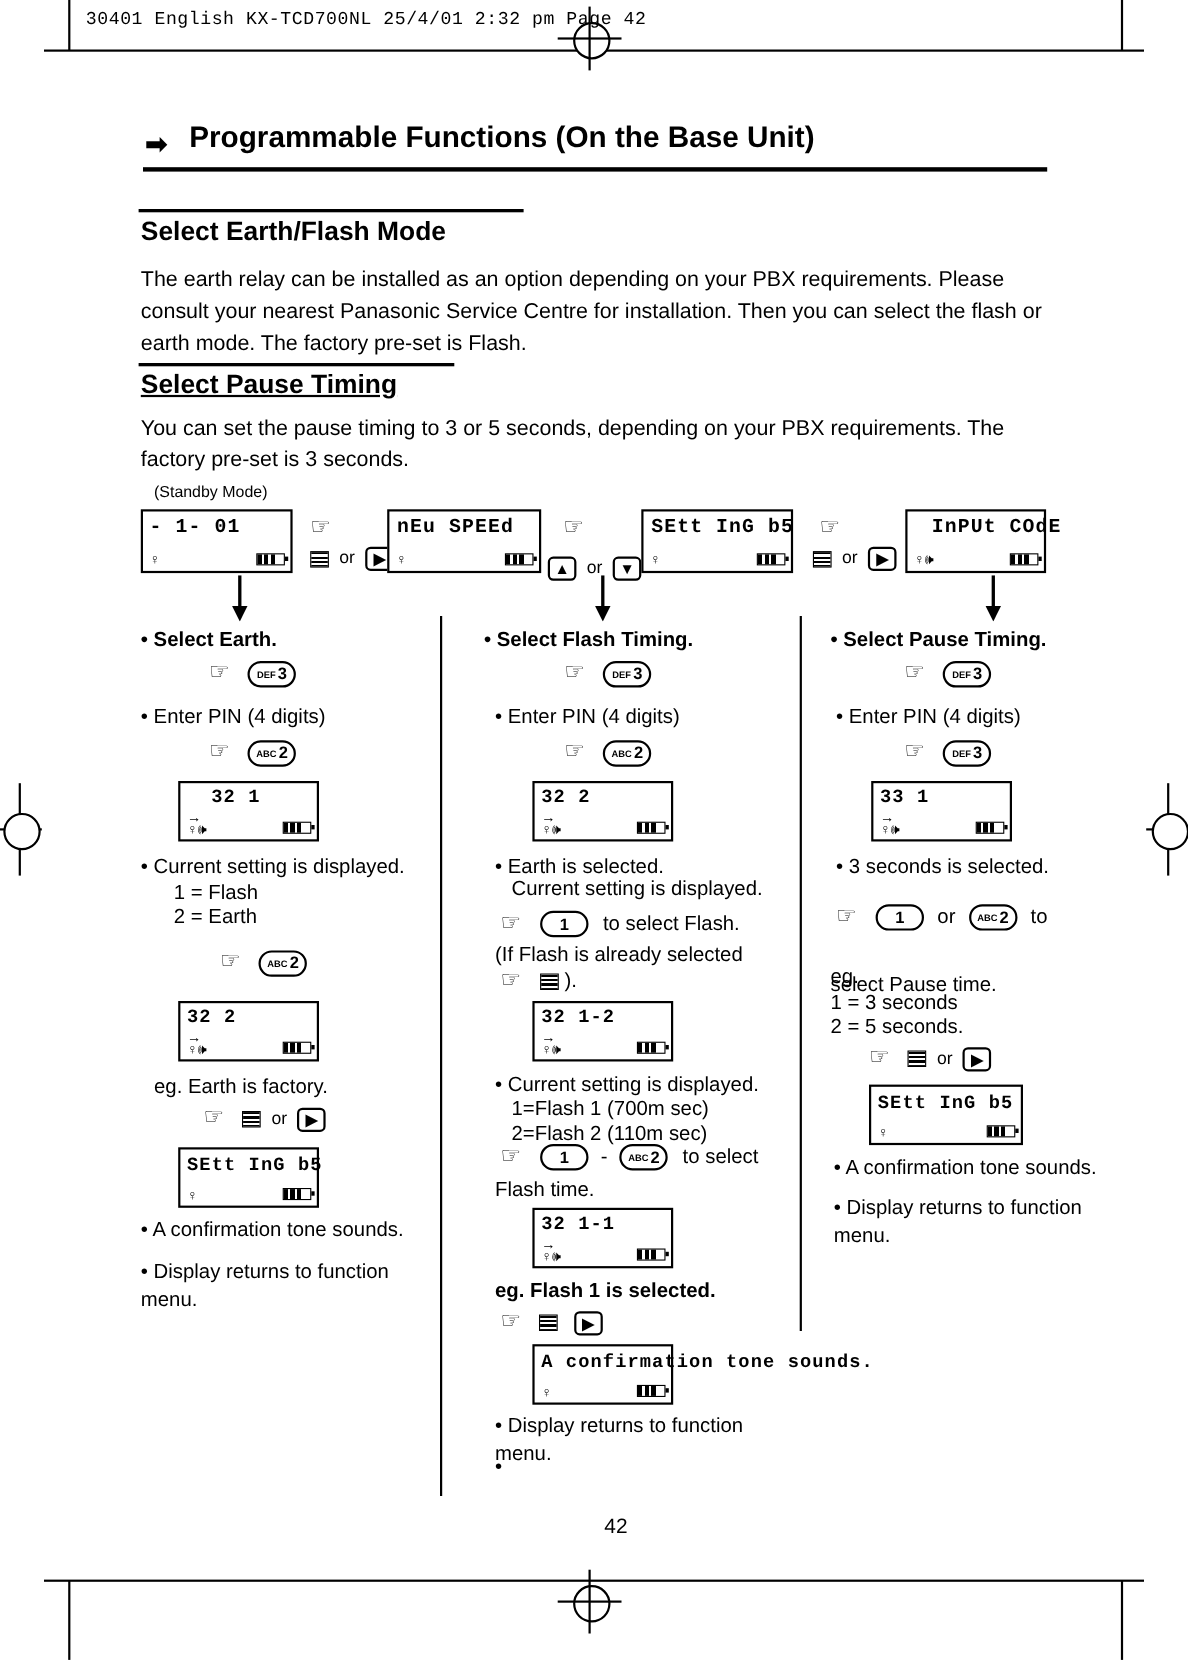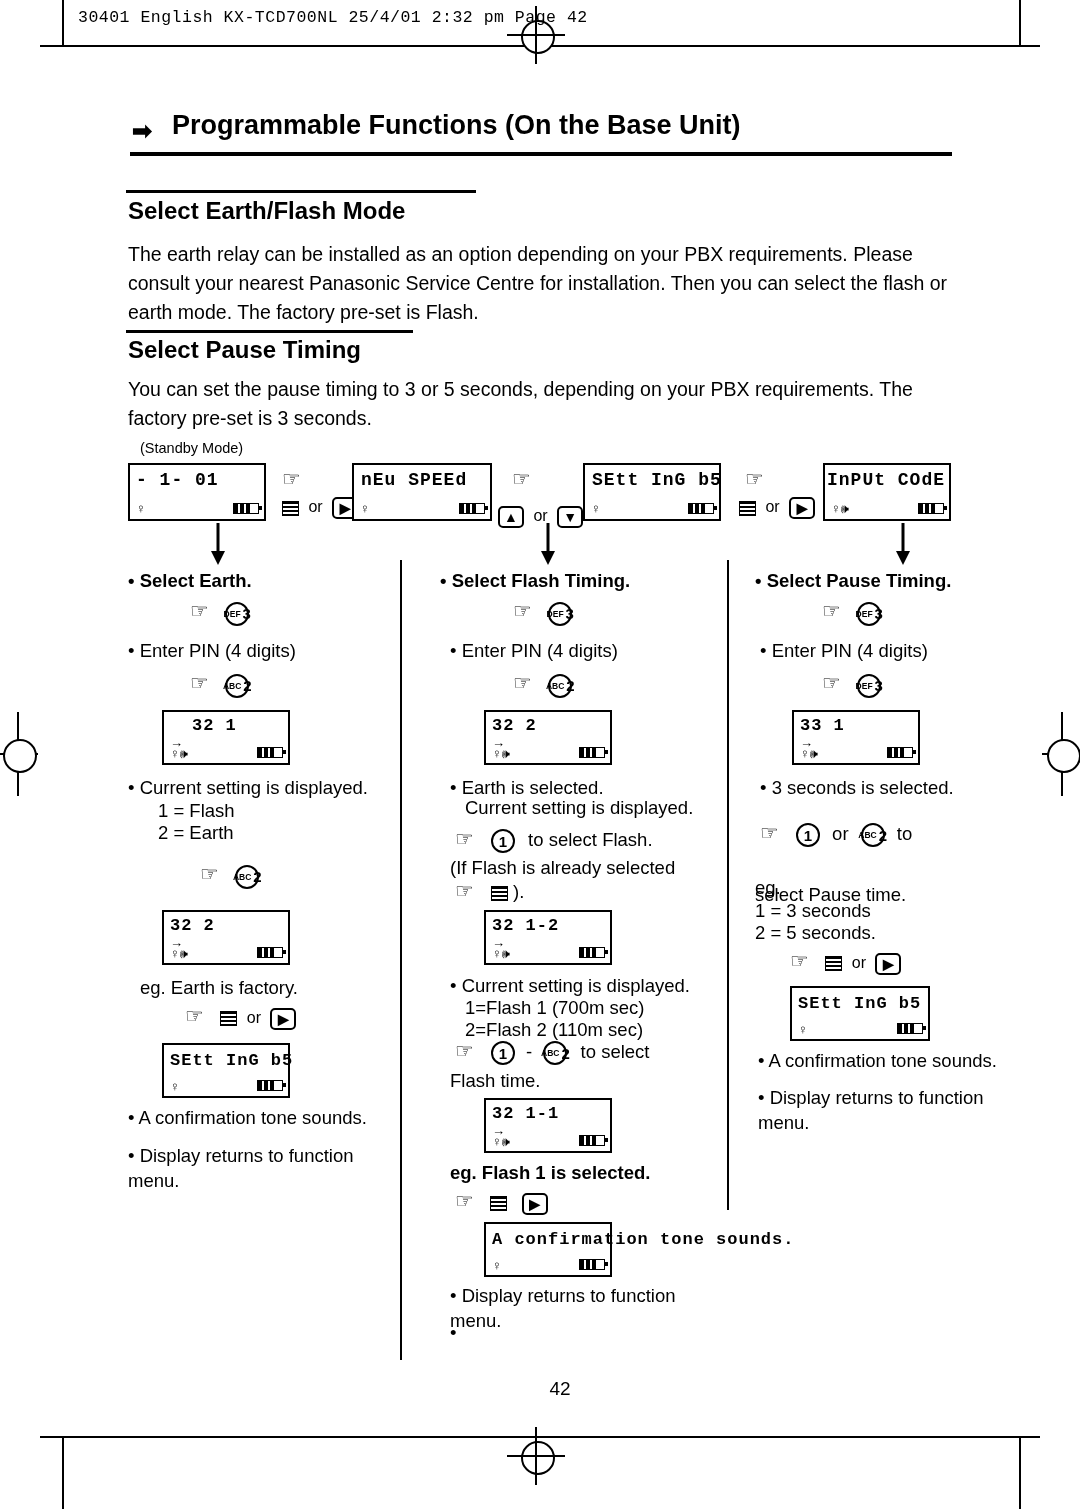"Select Pause Timing" div.sec-title { text-decoration: none -> underline }
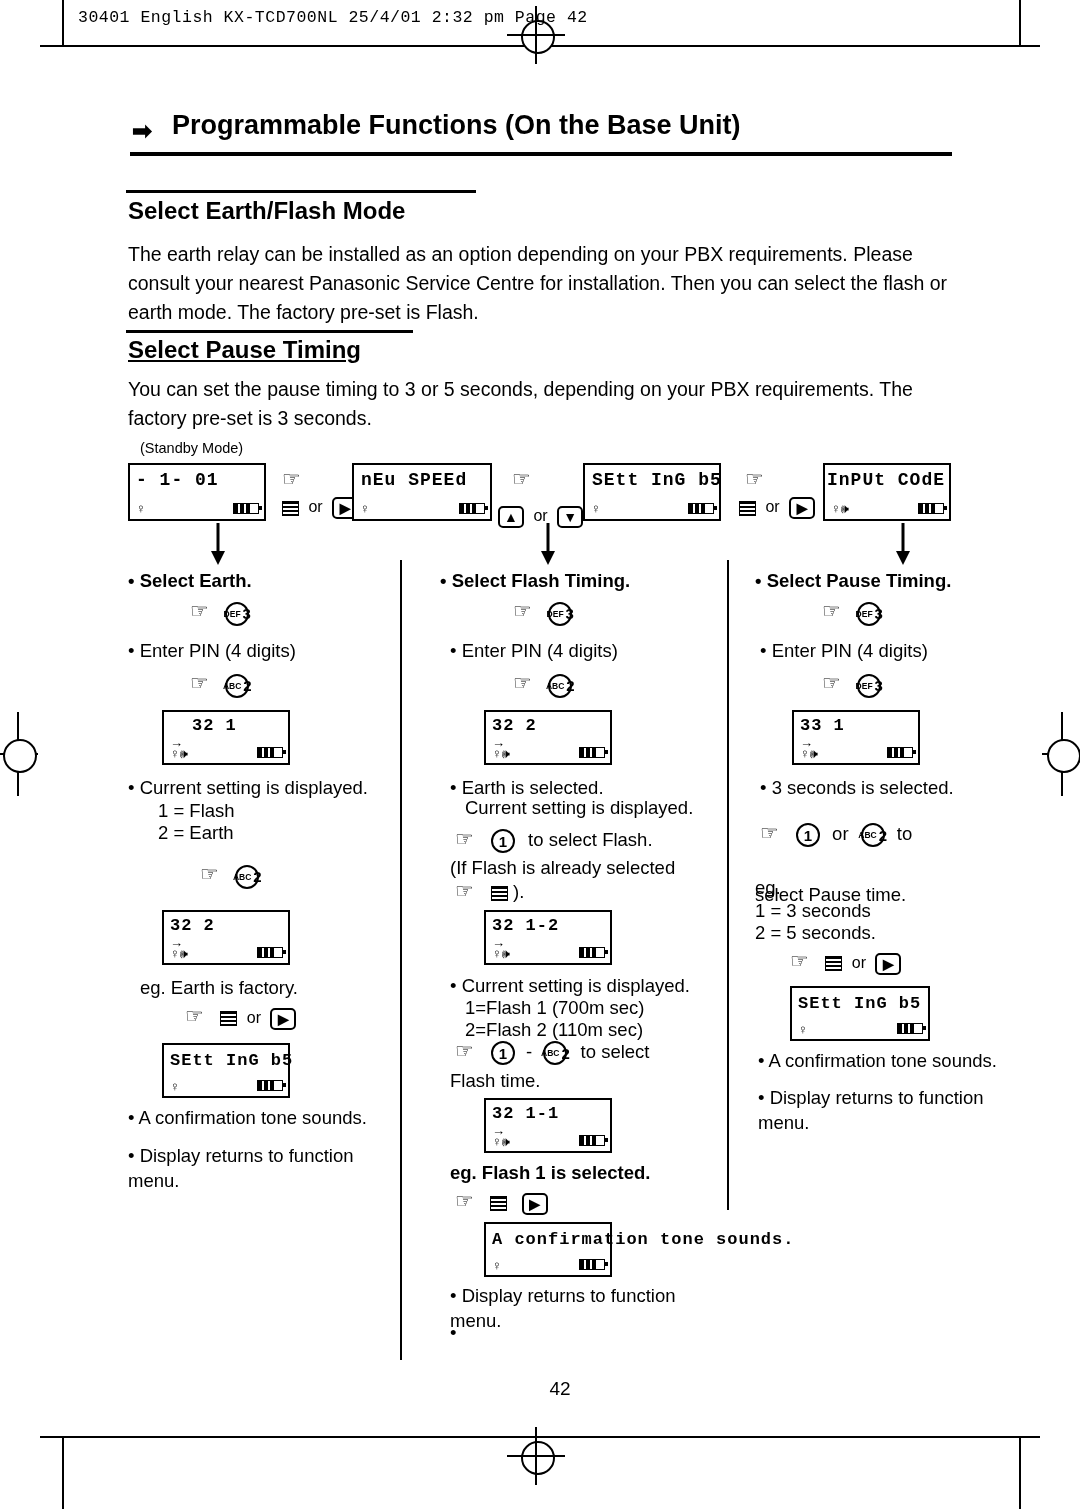"InPUt COdE" div.txt { left: 2px -> 22px }
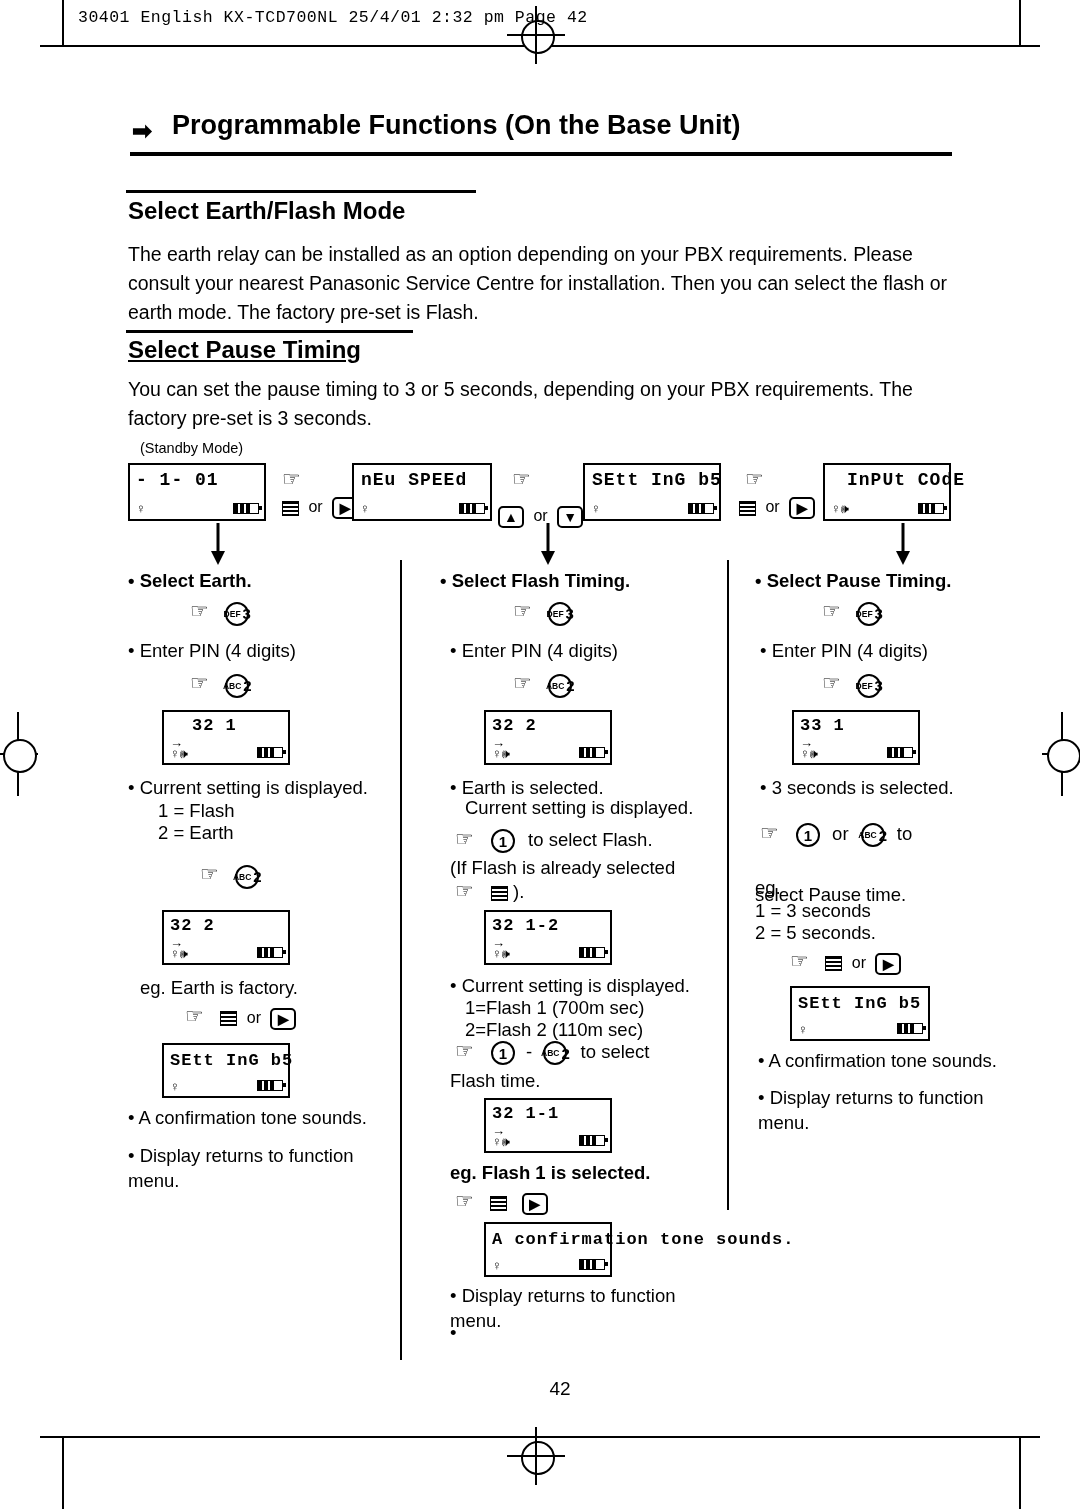"DEF" .key.num { width: 24px -> 44px }
